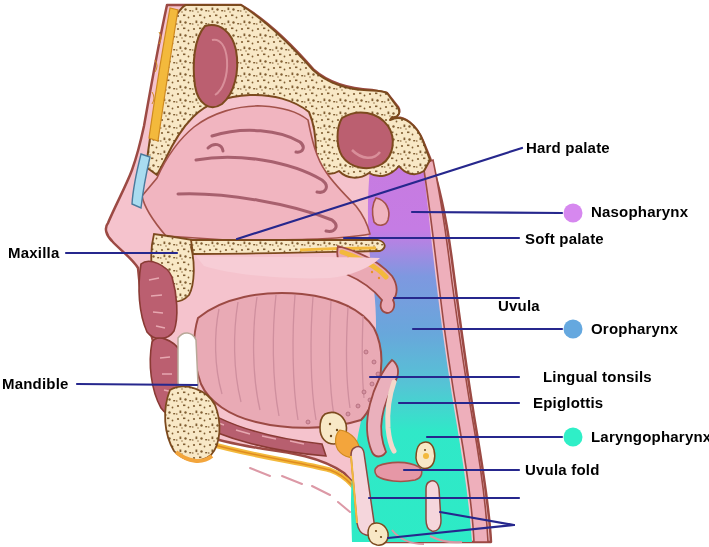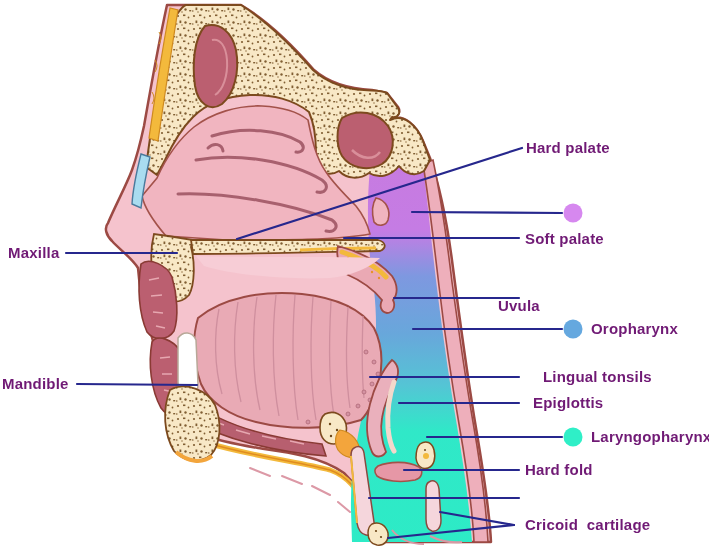"Hard palate" .lbl { color: #701a75 -> #000000 }
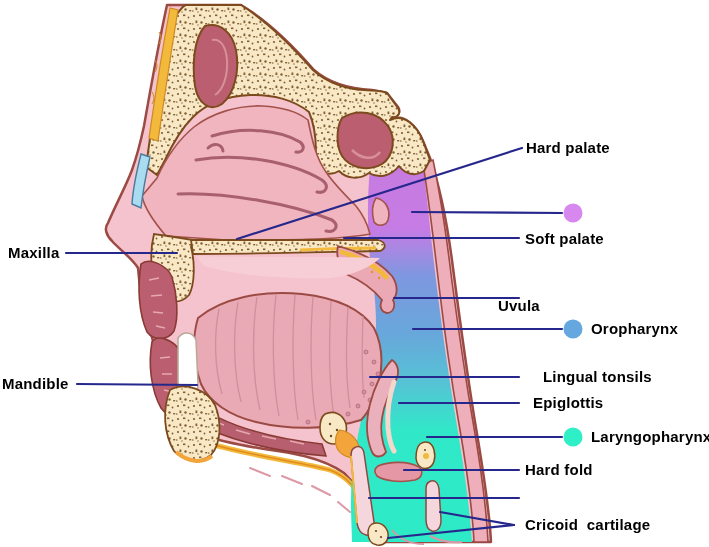"Nasopharynx" div.lbl { html: none -> <div>Nasopharynx</div> }
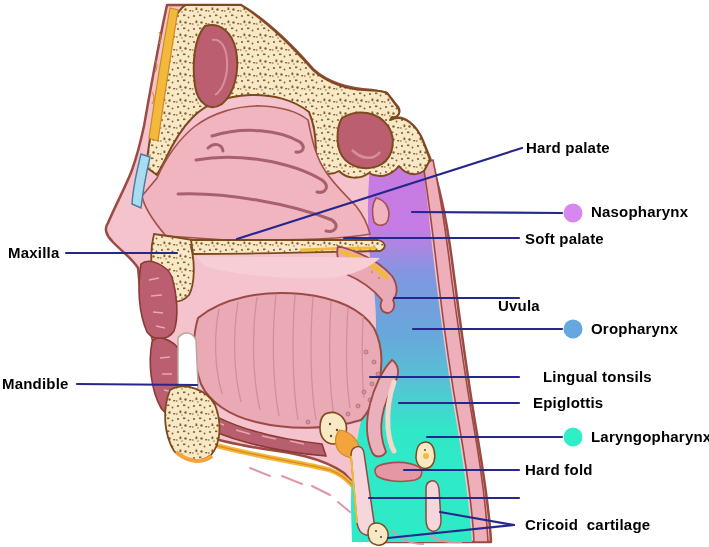"Hard fold" div.lbl { text: Hard -> Uvula }
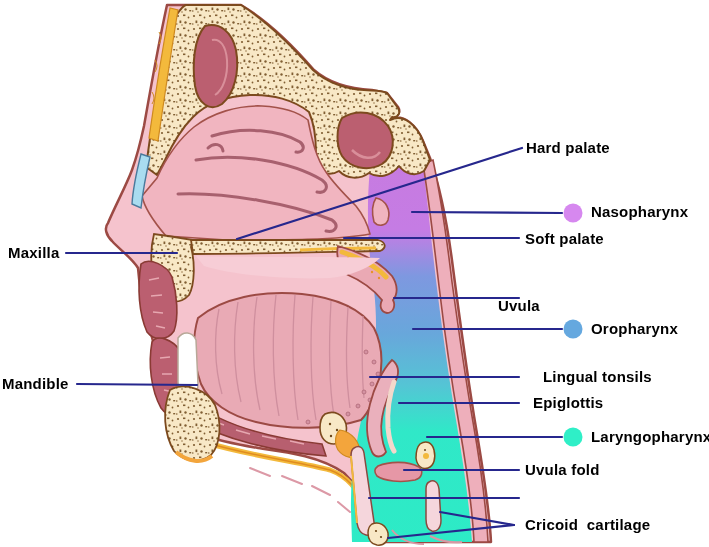"Cricoid cartilage" div.lbl { html: <div>Cricoid cartilage</div> -> none }
